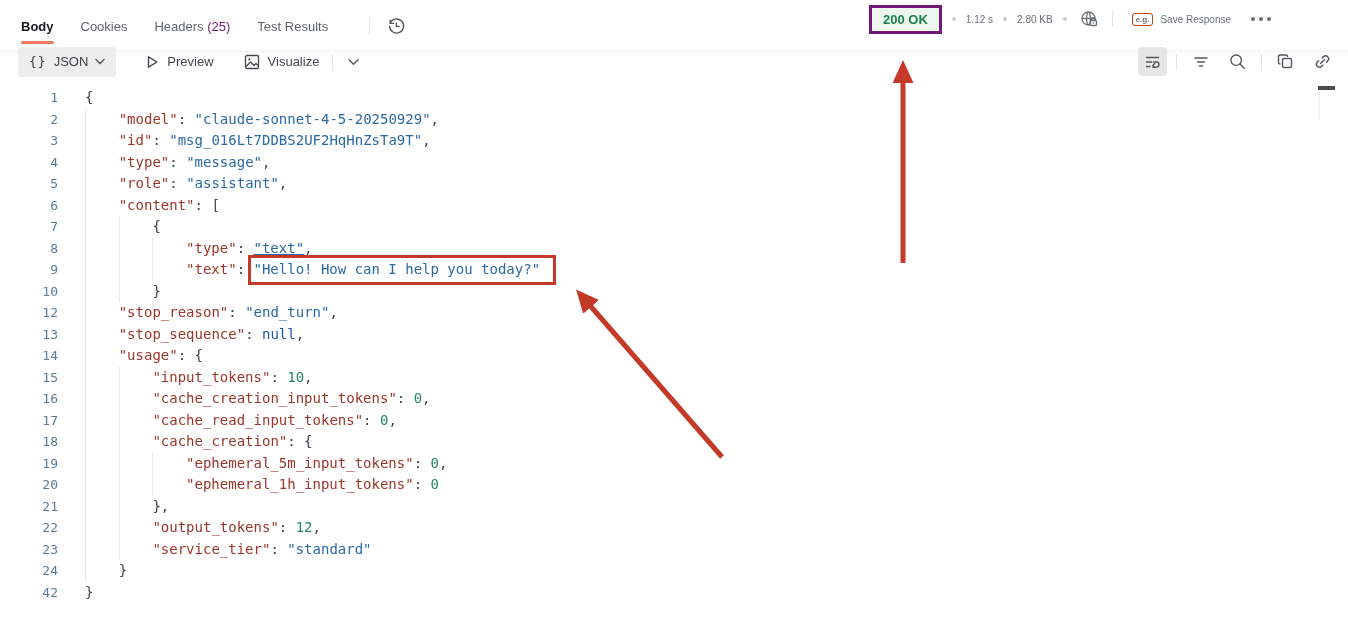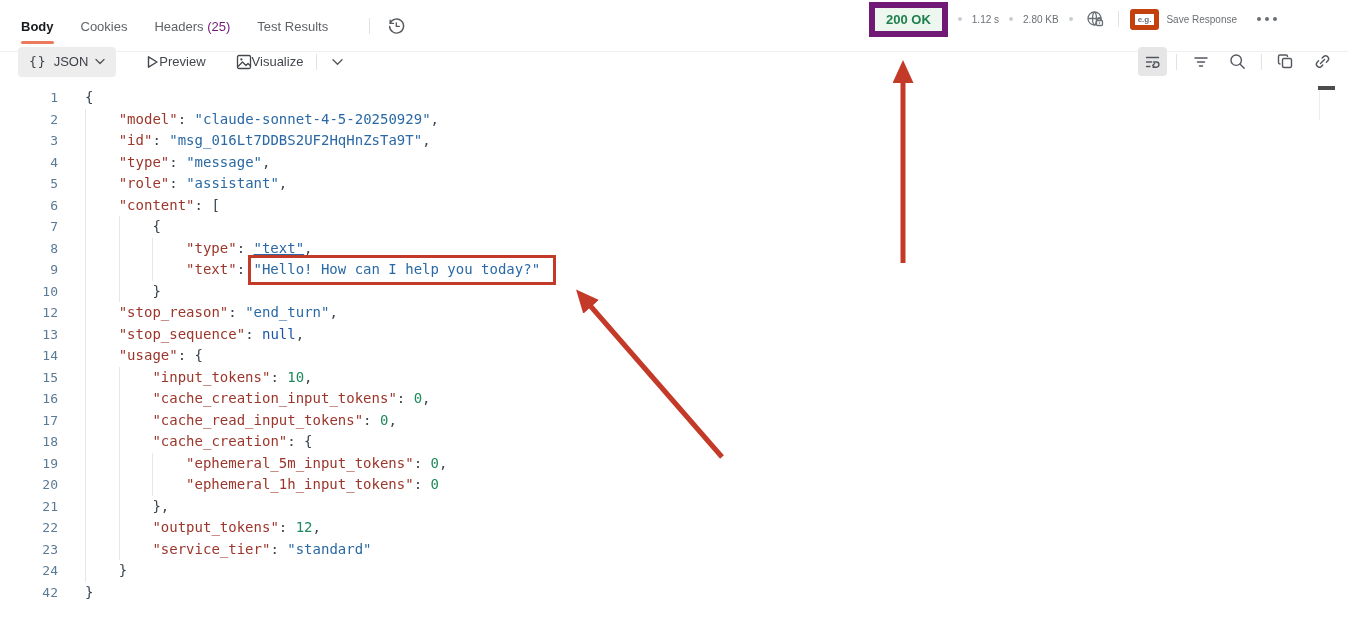"200 OK" .status-annotation { border: 6px solid #701a75 -> 3px solid #701a75 }
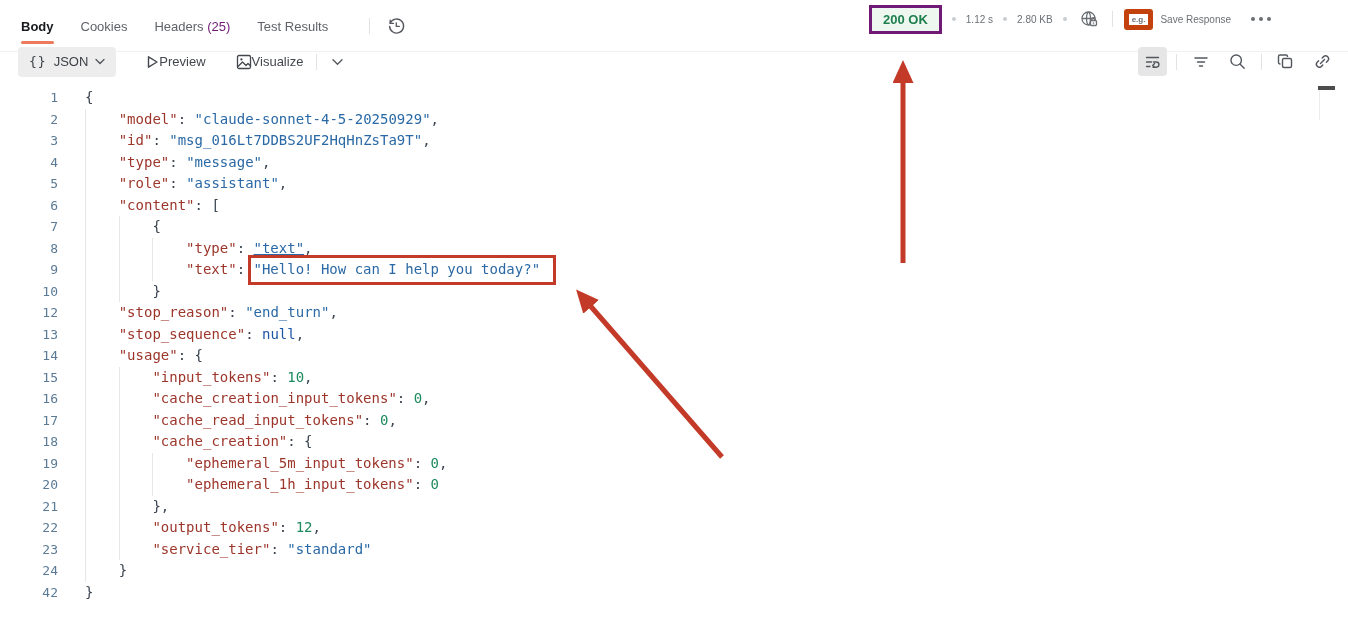"e.g." .eg-badge { border: 5px solid #c2410c -> 1px solid #c2410c; margin: 0 7px 0 0 -> 0 7px 0 8px }
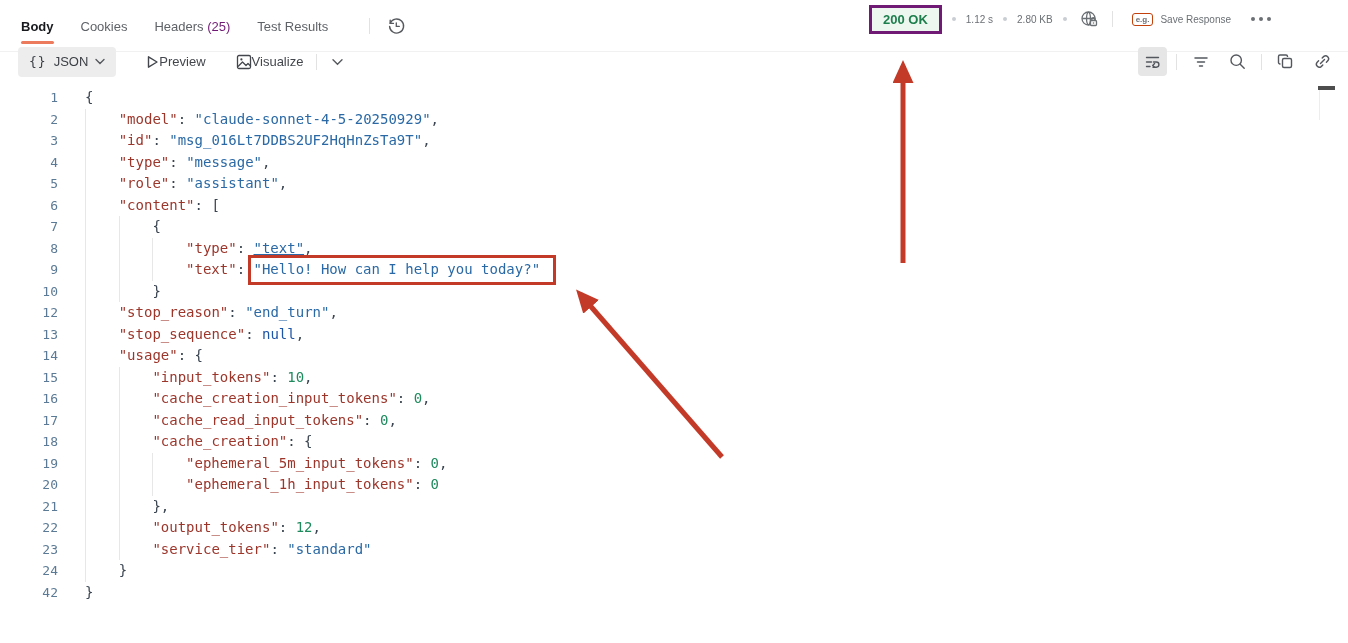"Preview" .tb-item { gap: none -> 8px }
